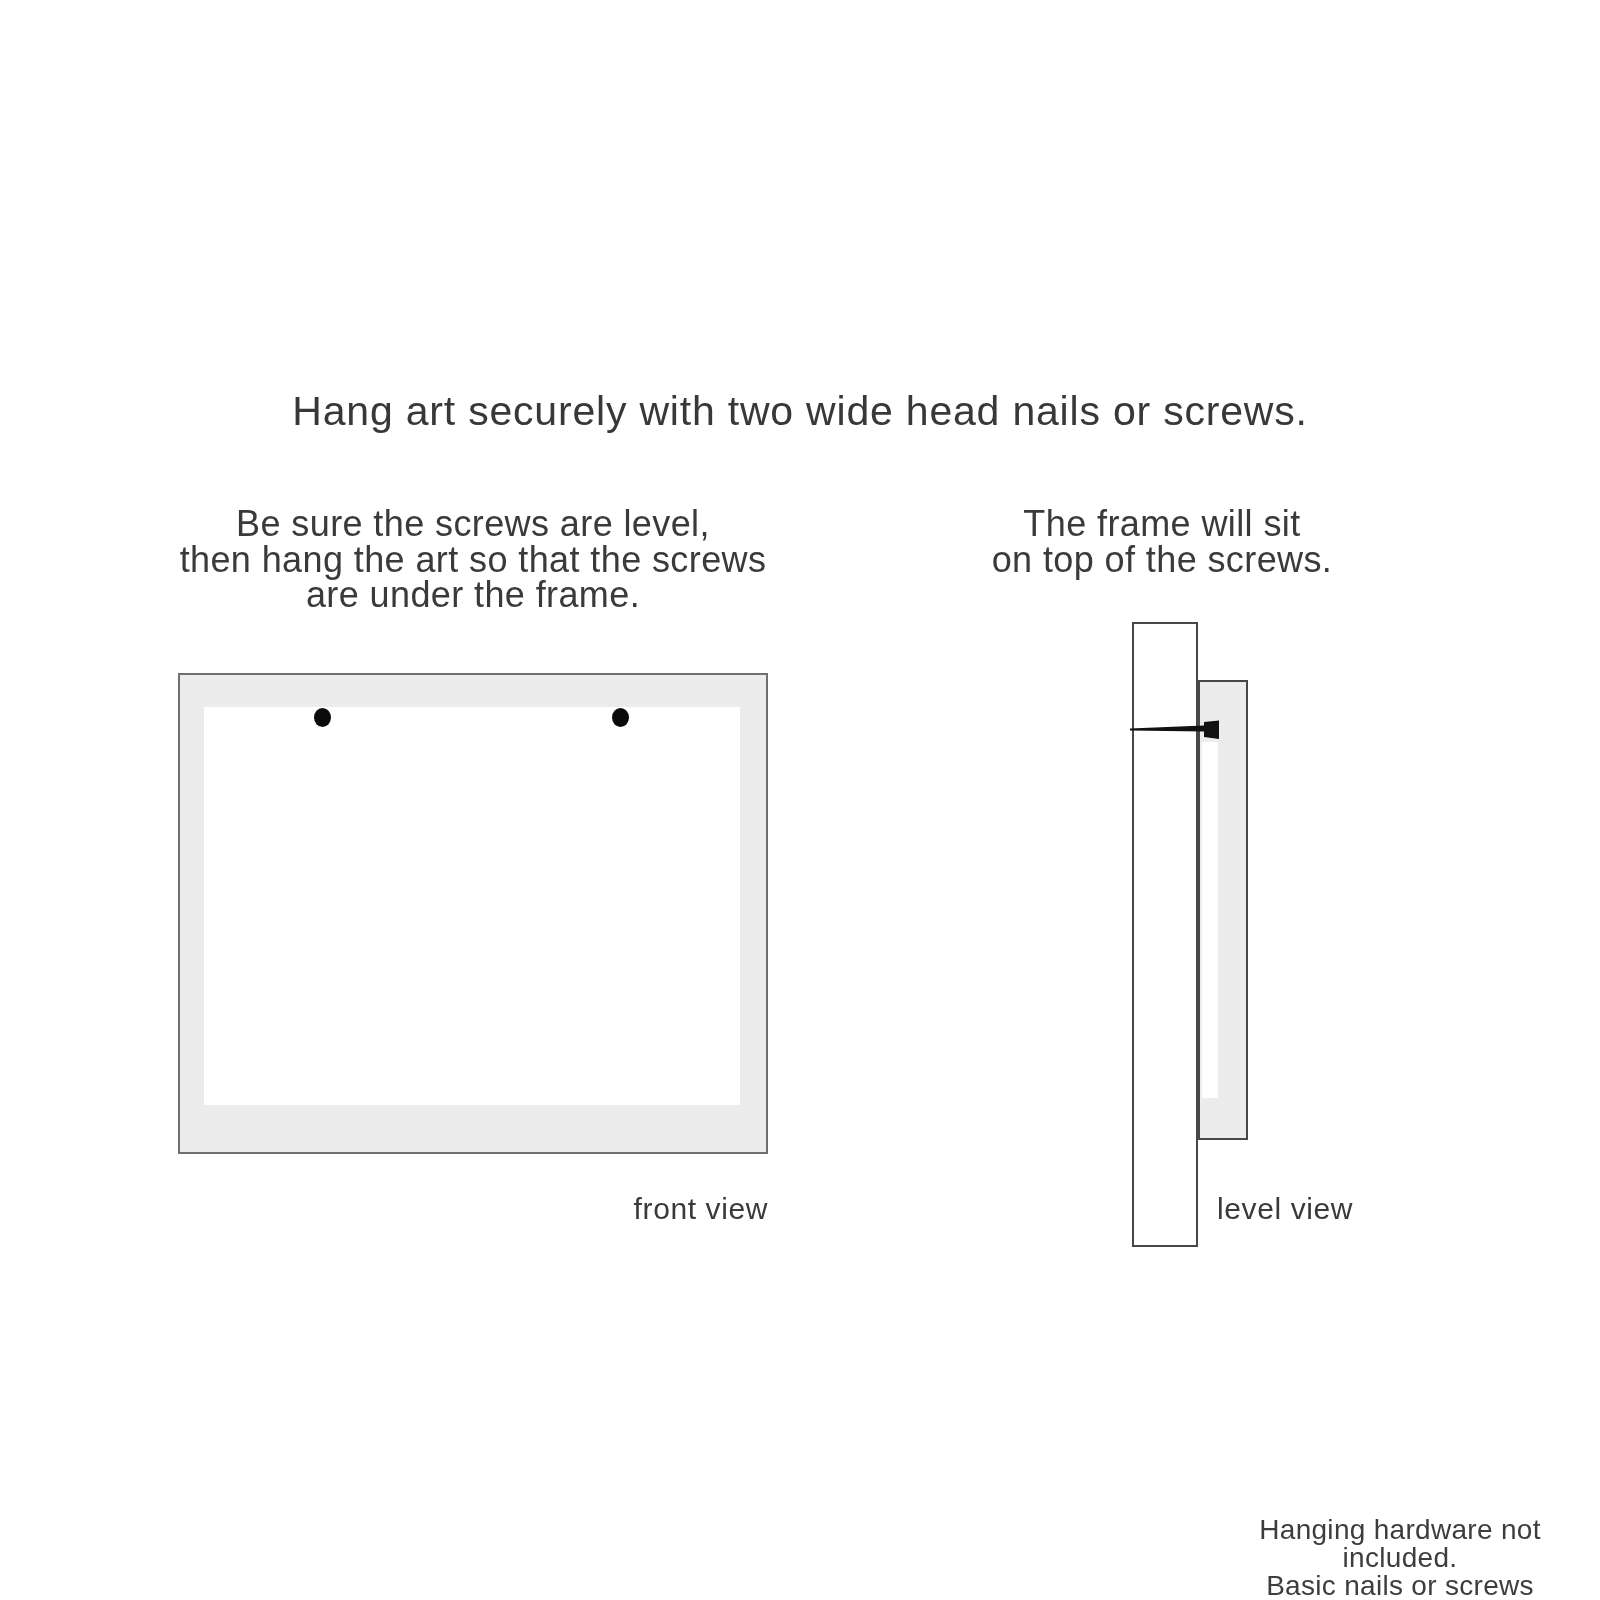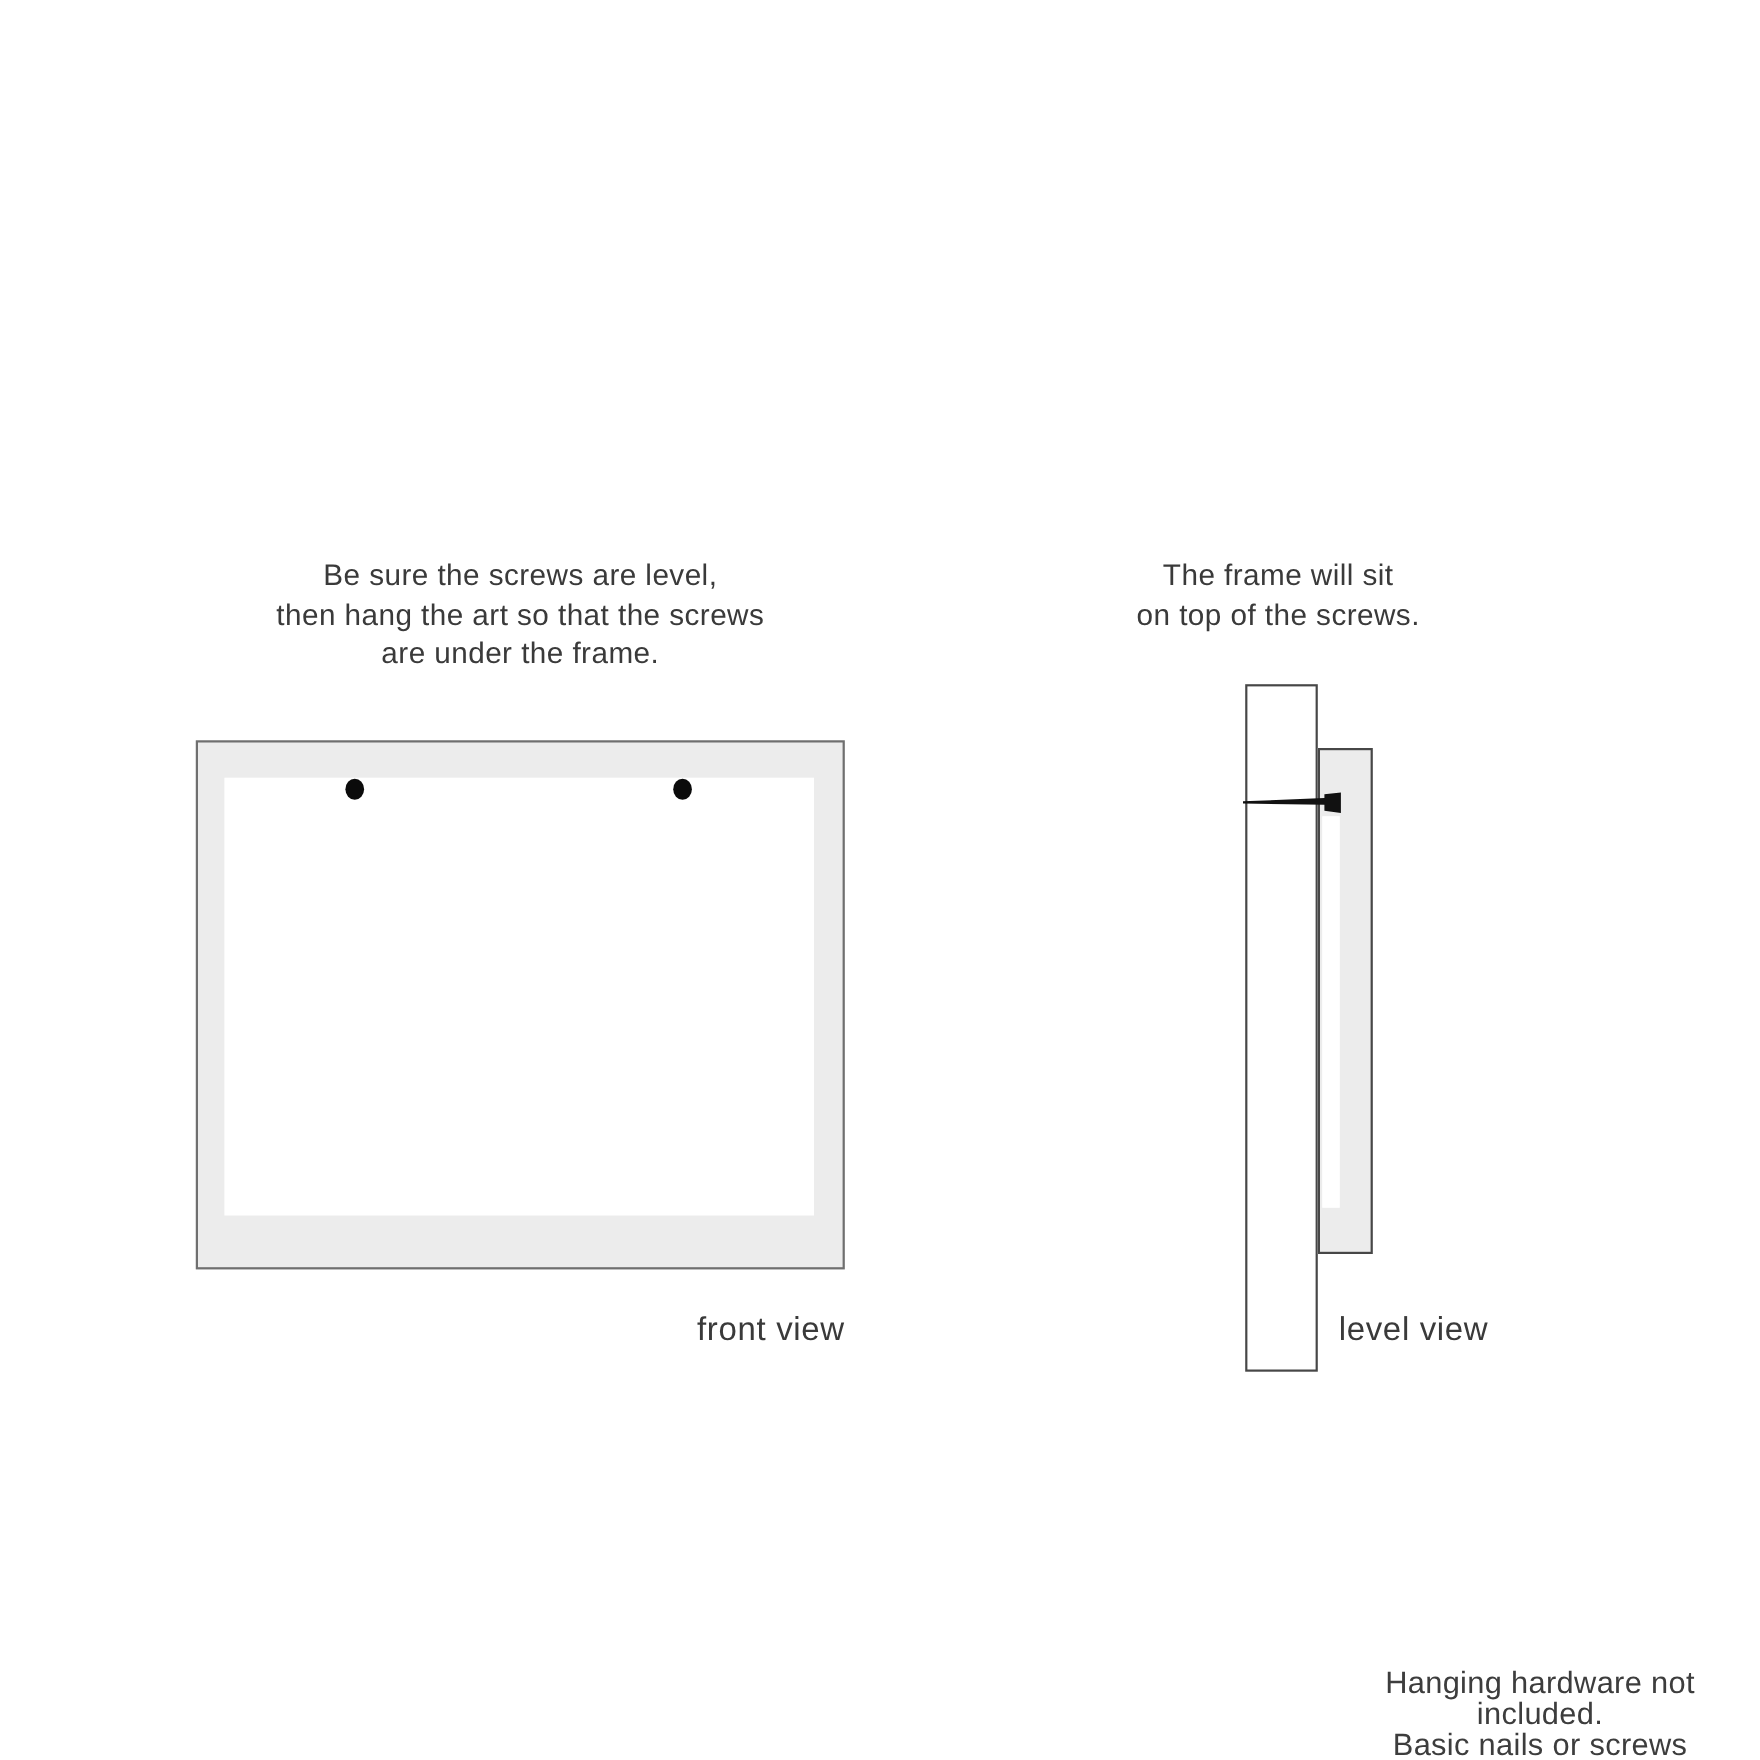"Hang art securely with two" div.title { html: none -> <div>Hang art securely with two wide head nails or screws.</div> }
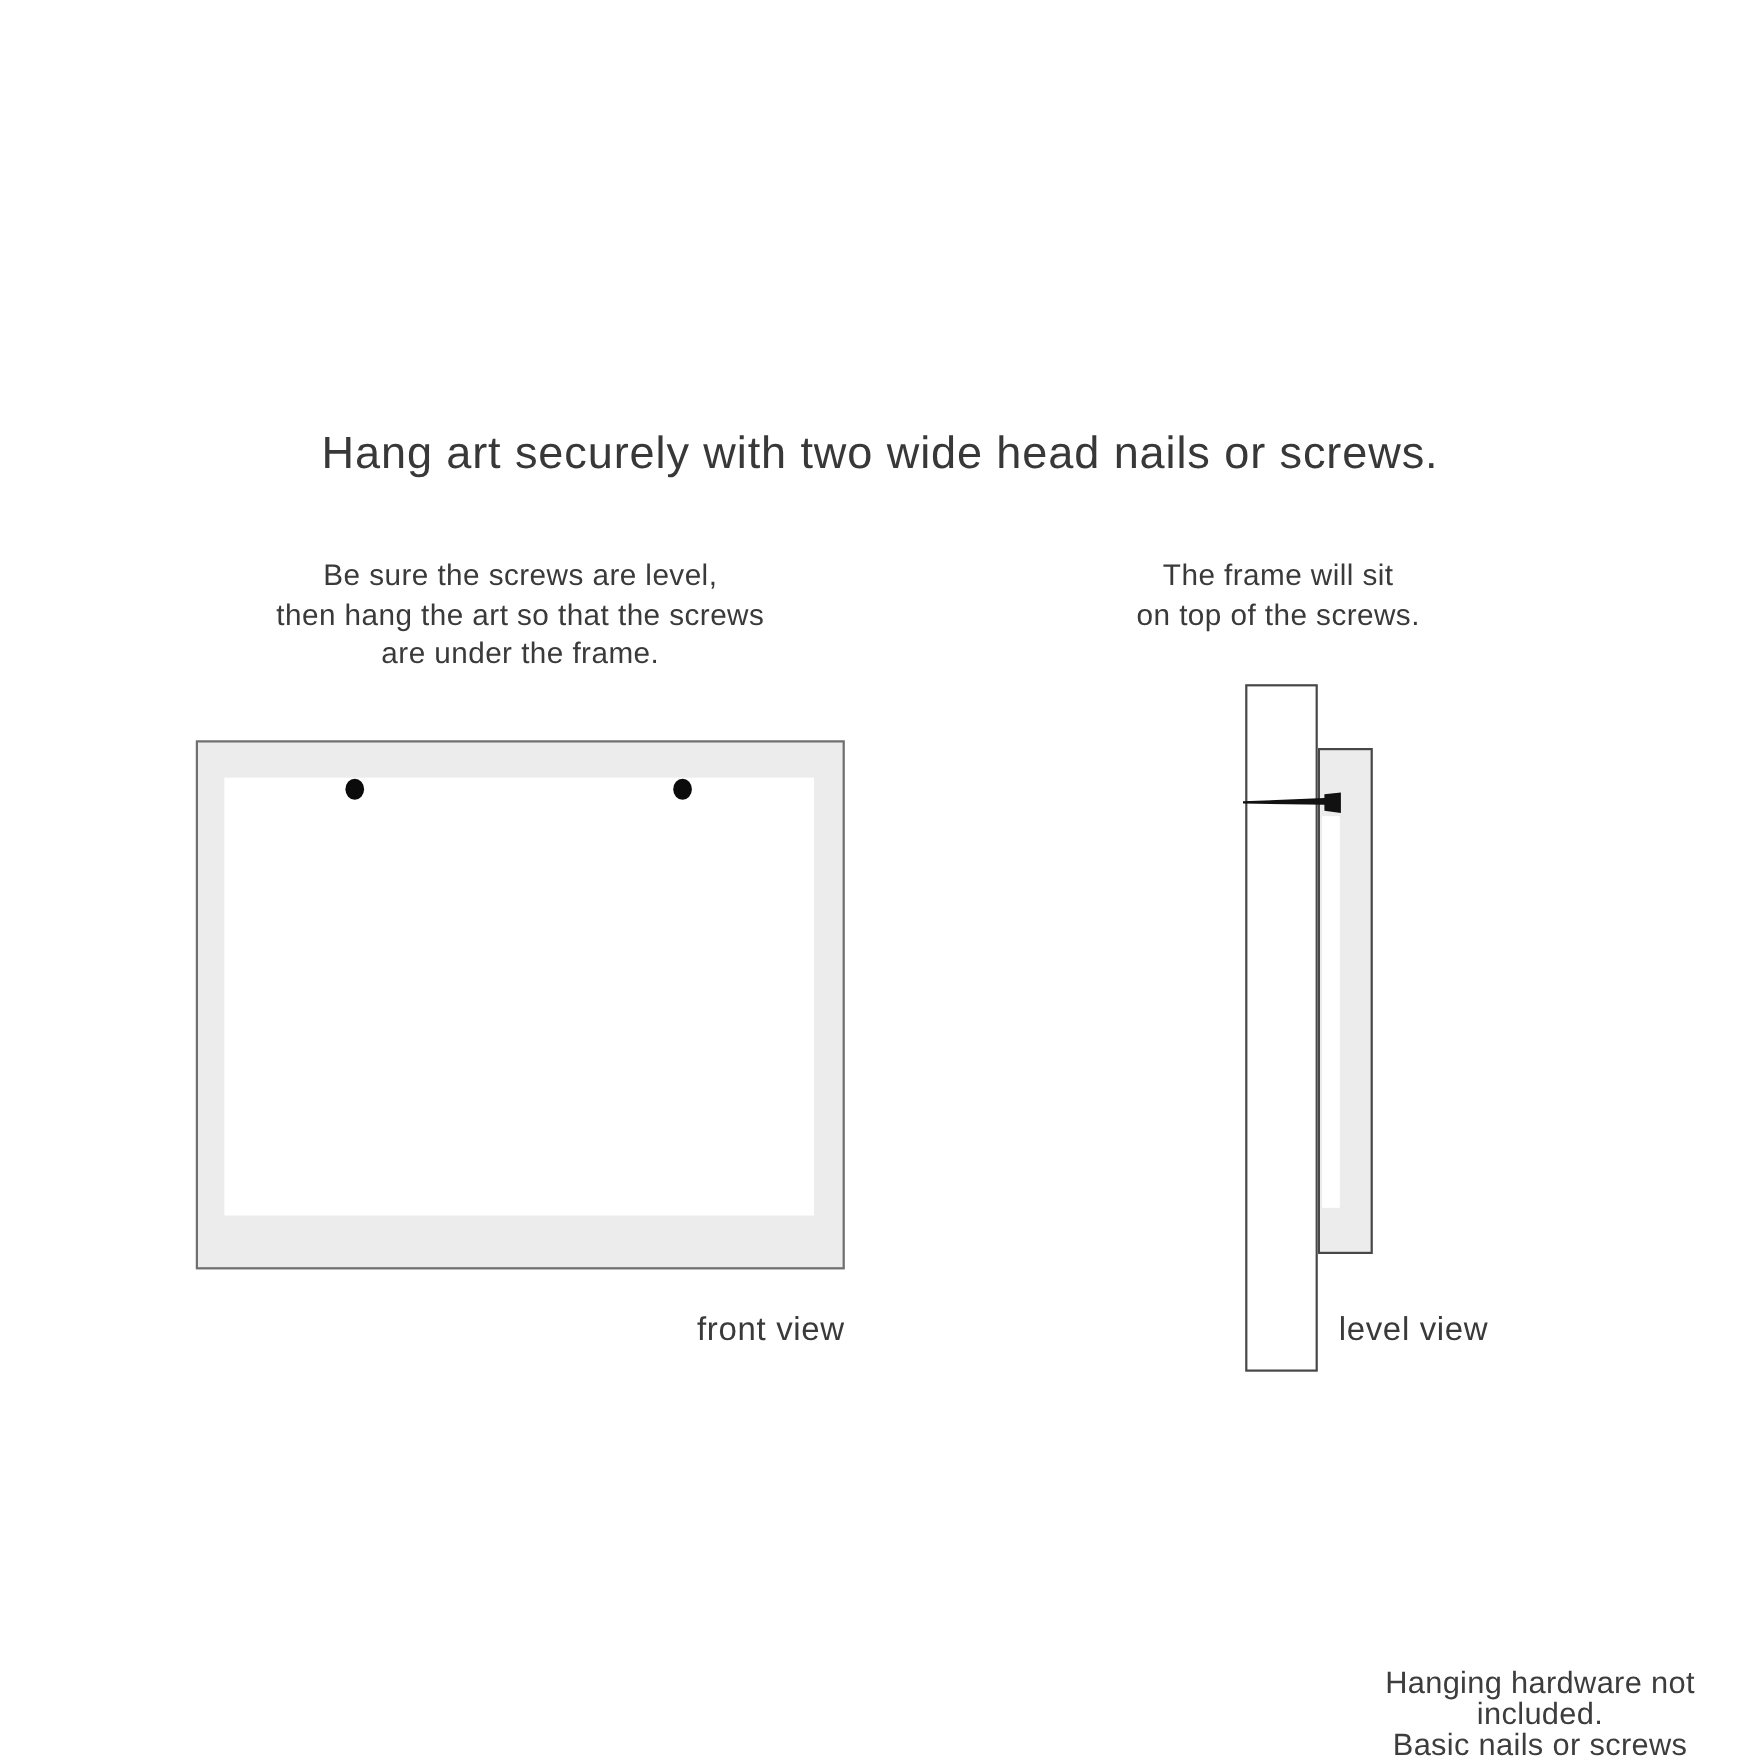"Be sure the screws are" .instr { font-size: 27px -> 36px }
